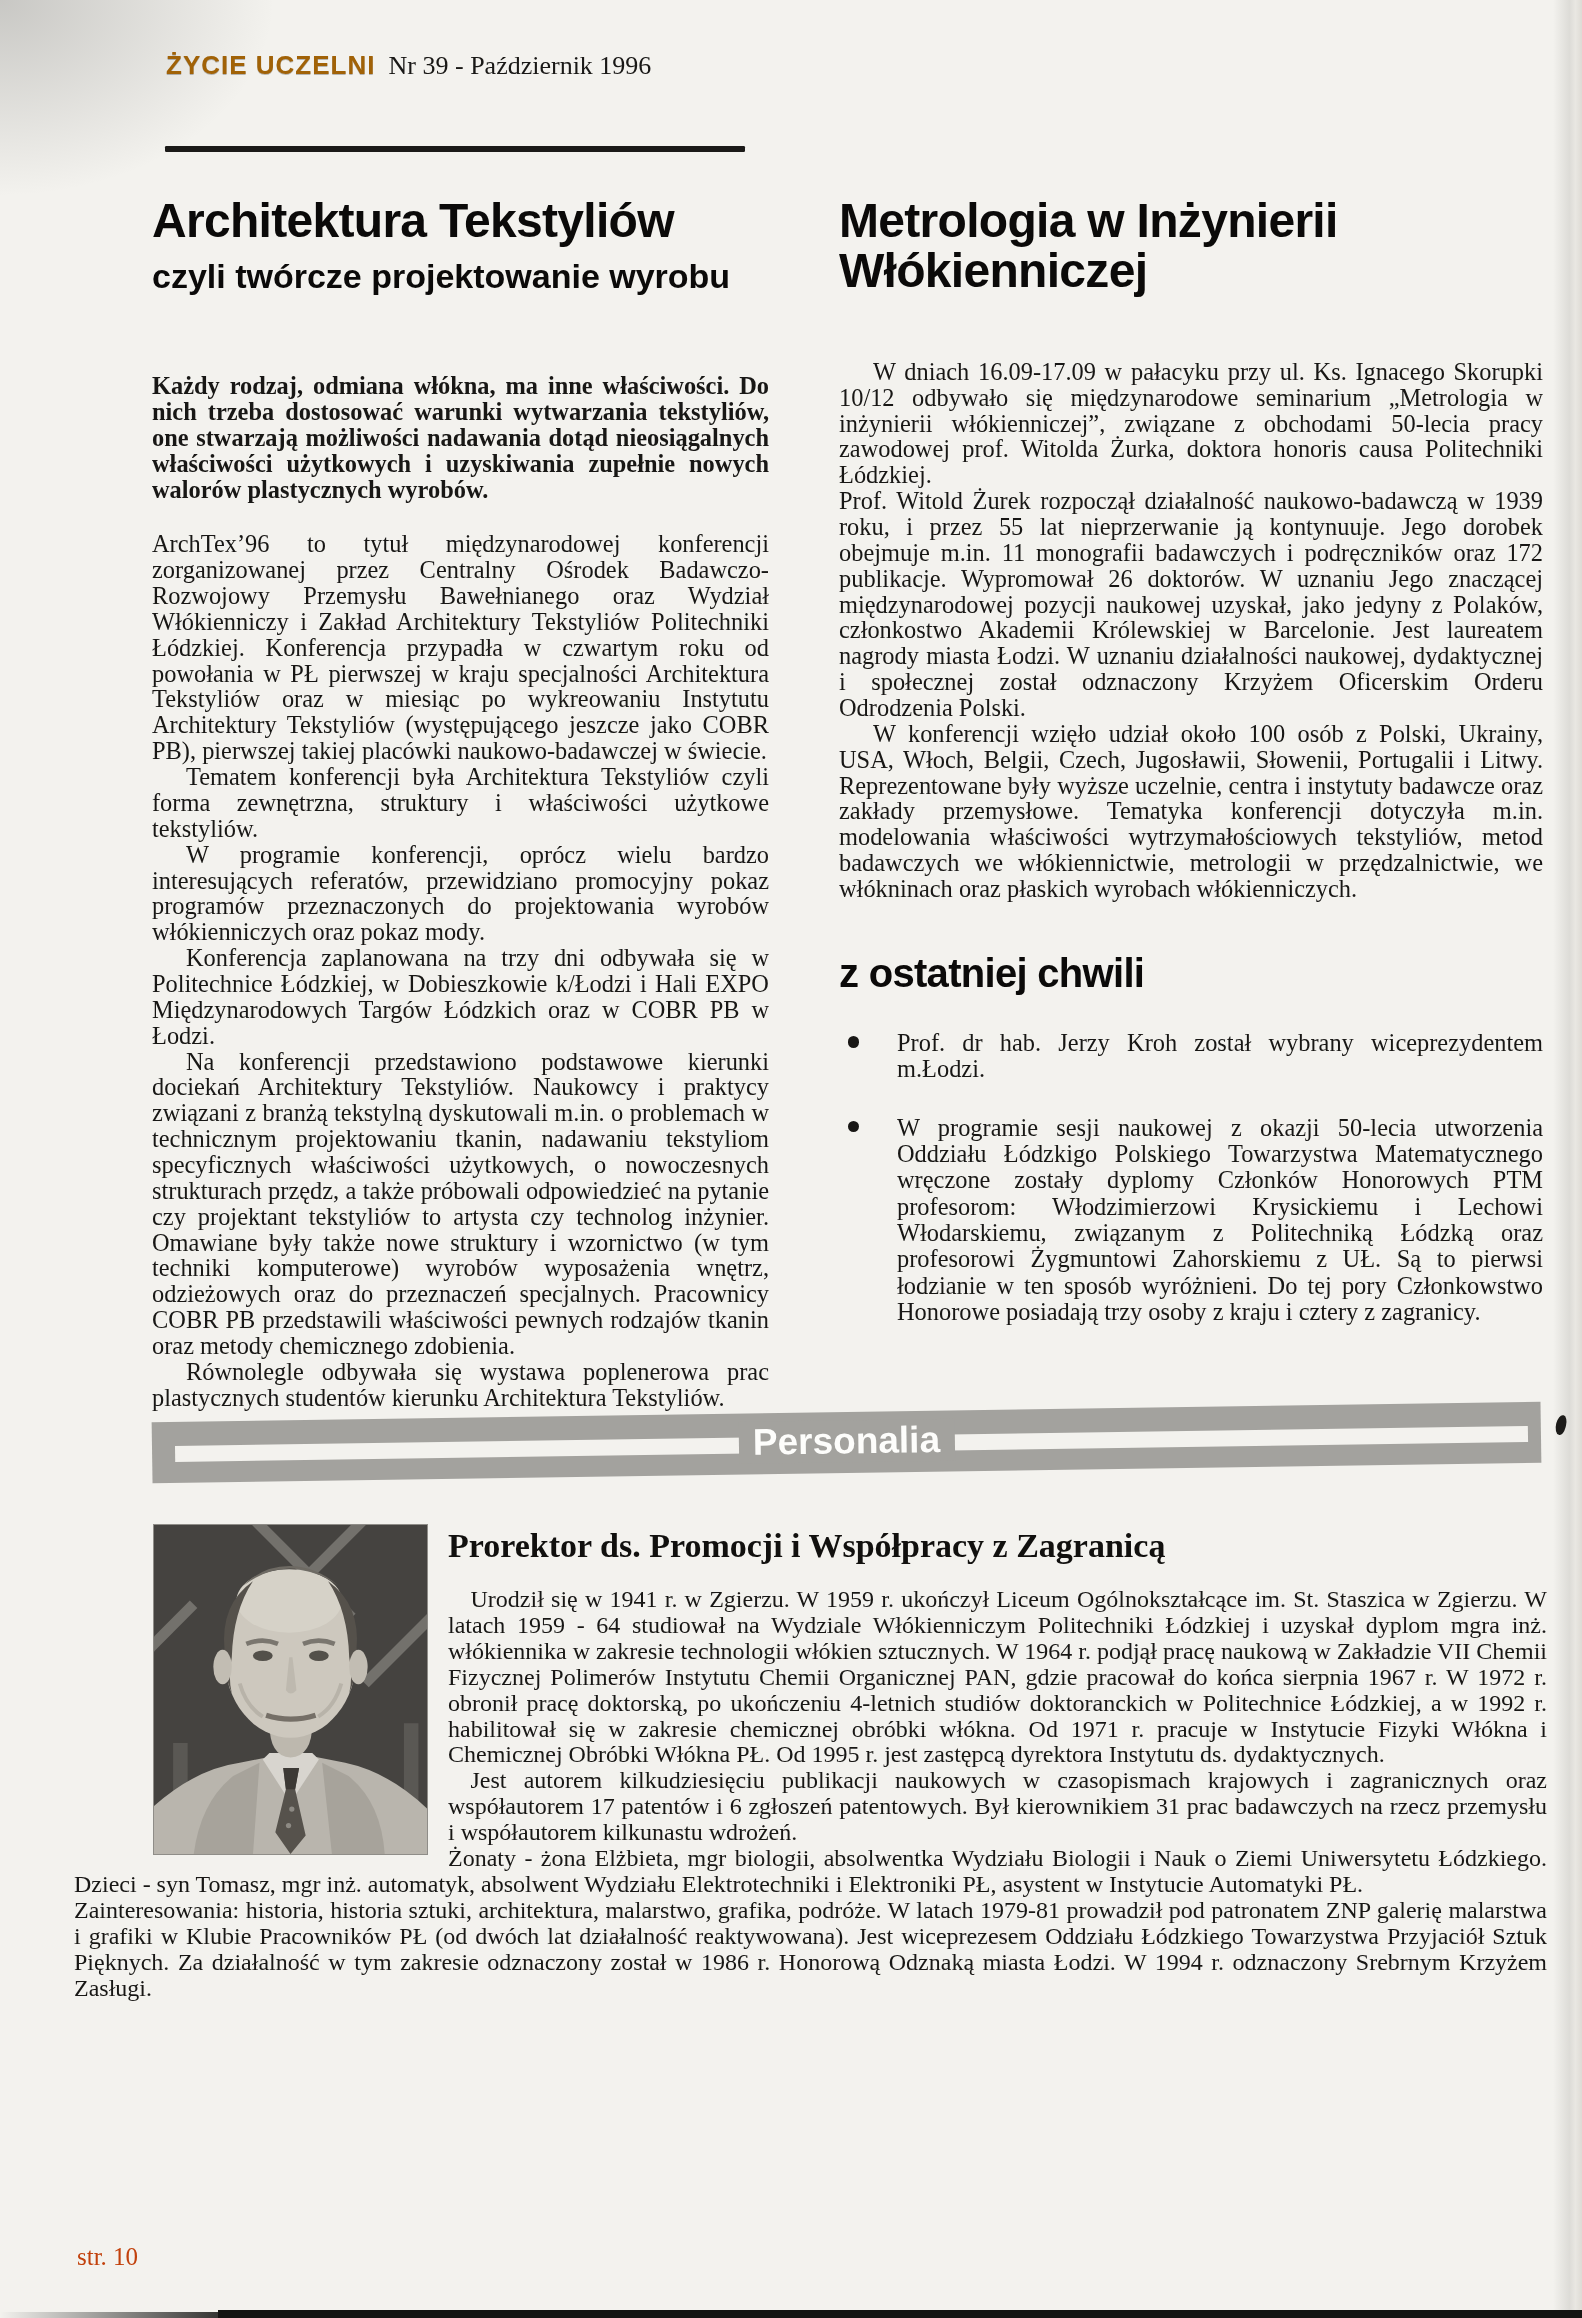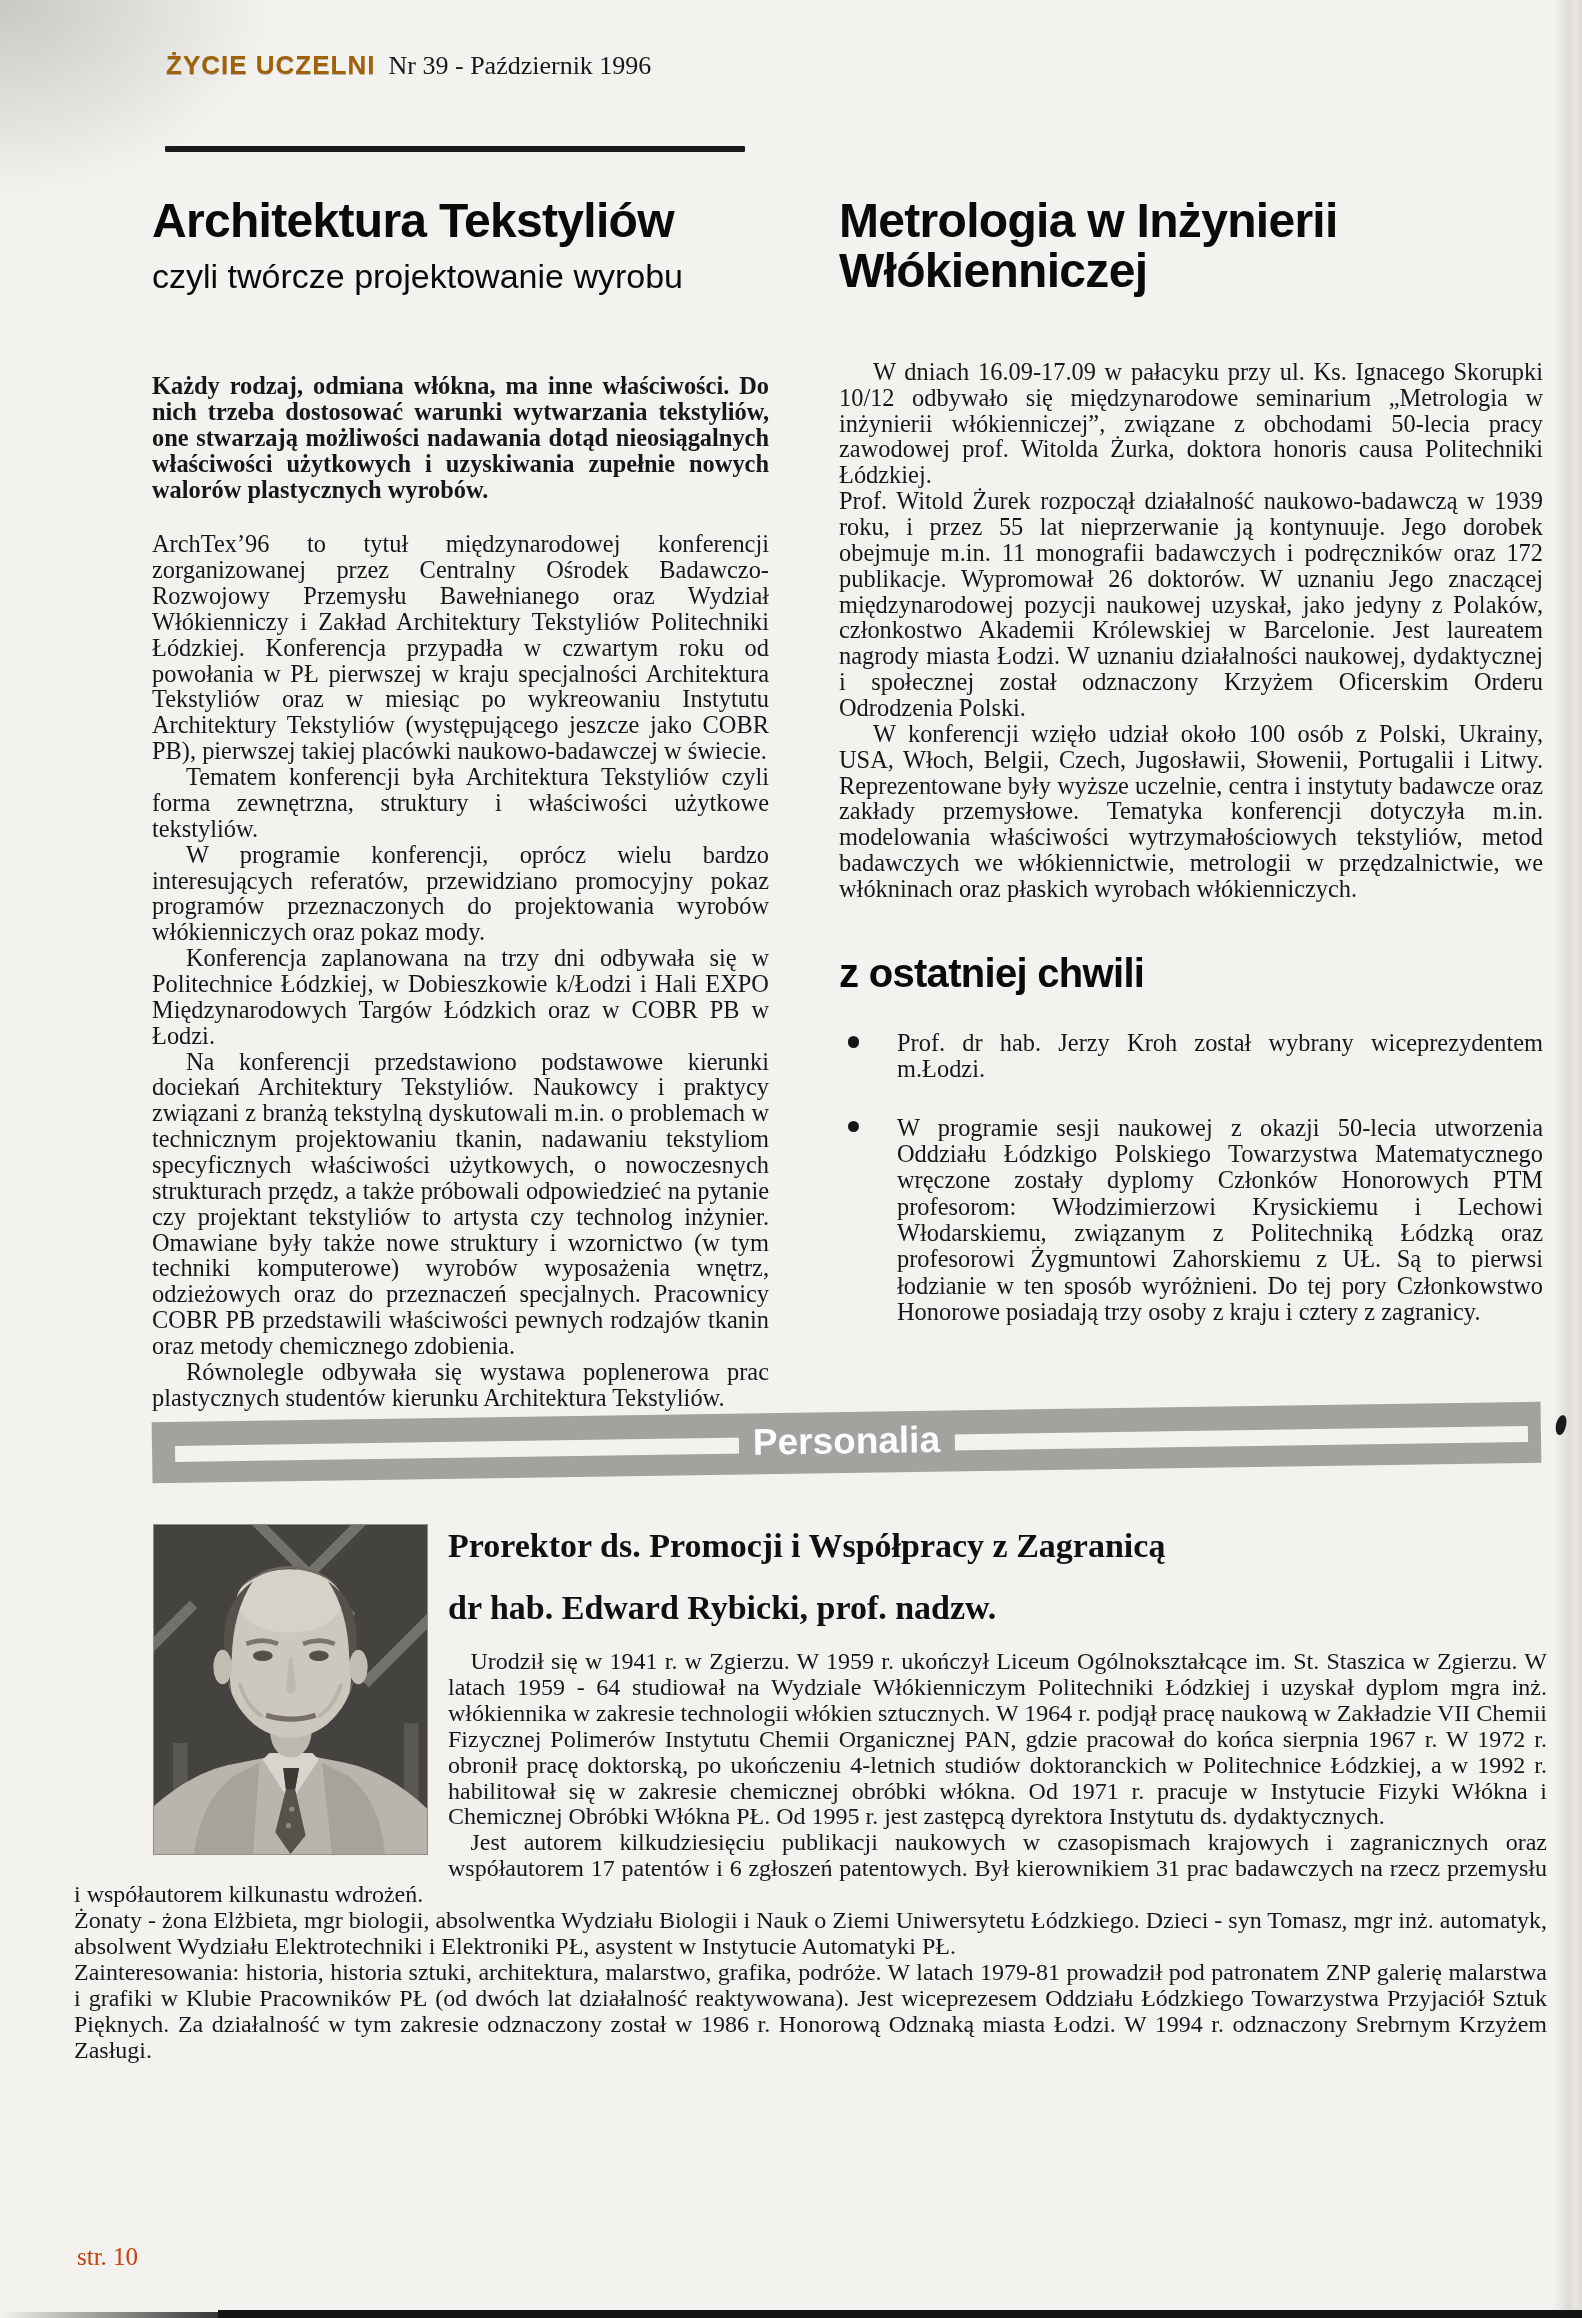"czyli twórcze projektowanie wyrobu" h2.subhead { font-weight: 400 -> 700 }
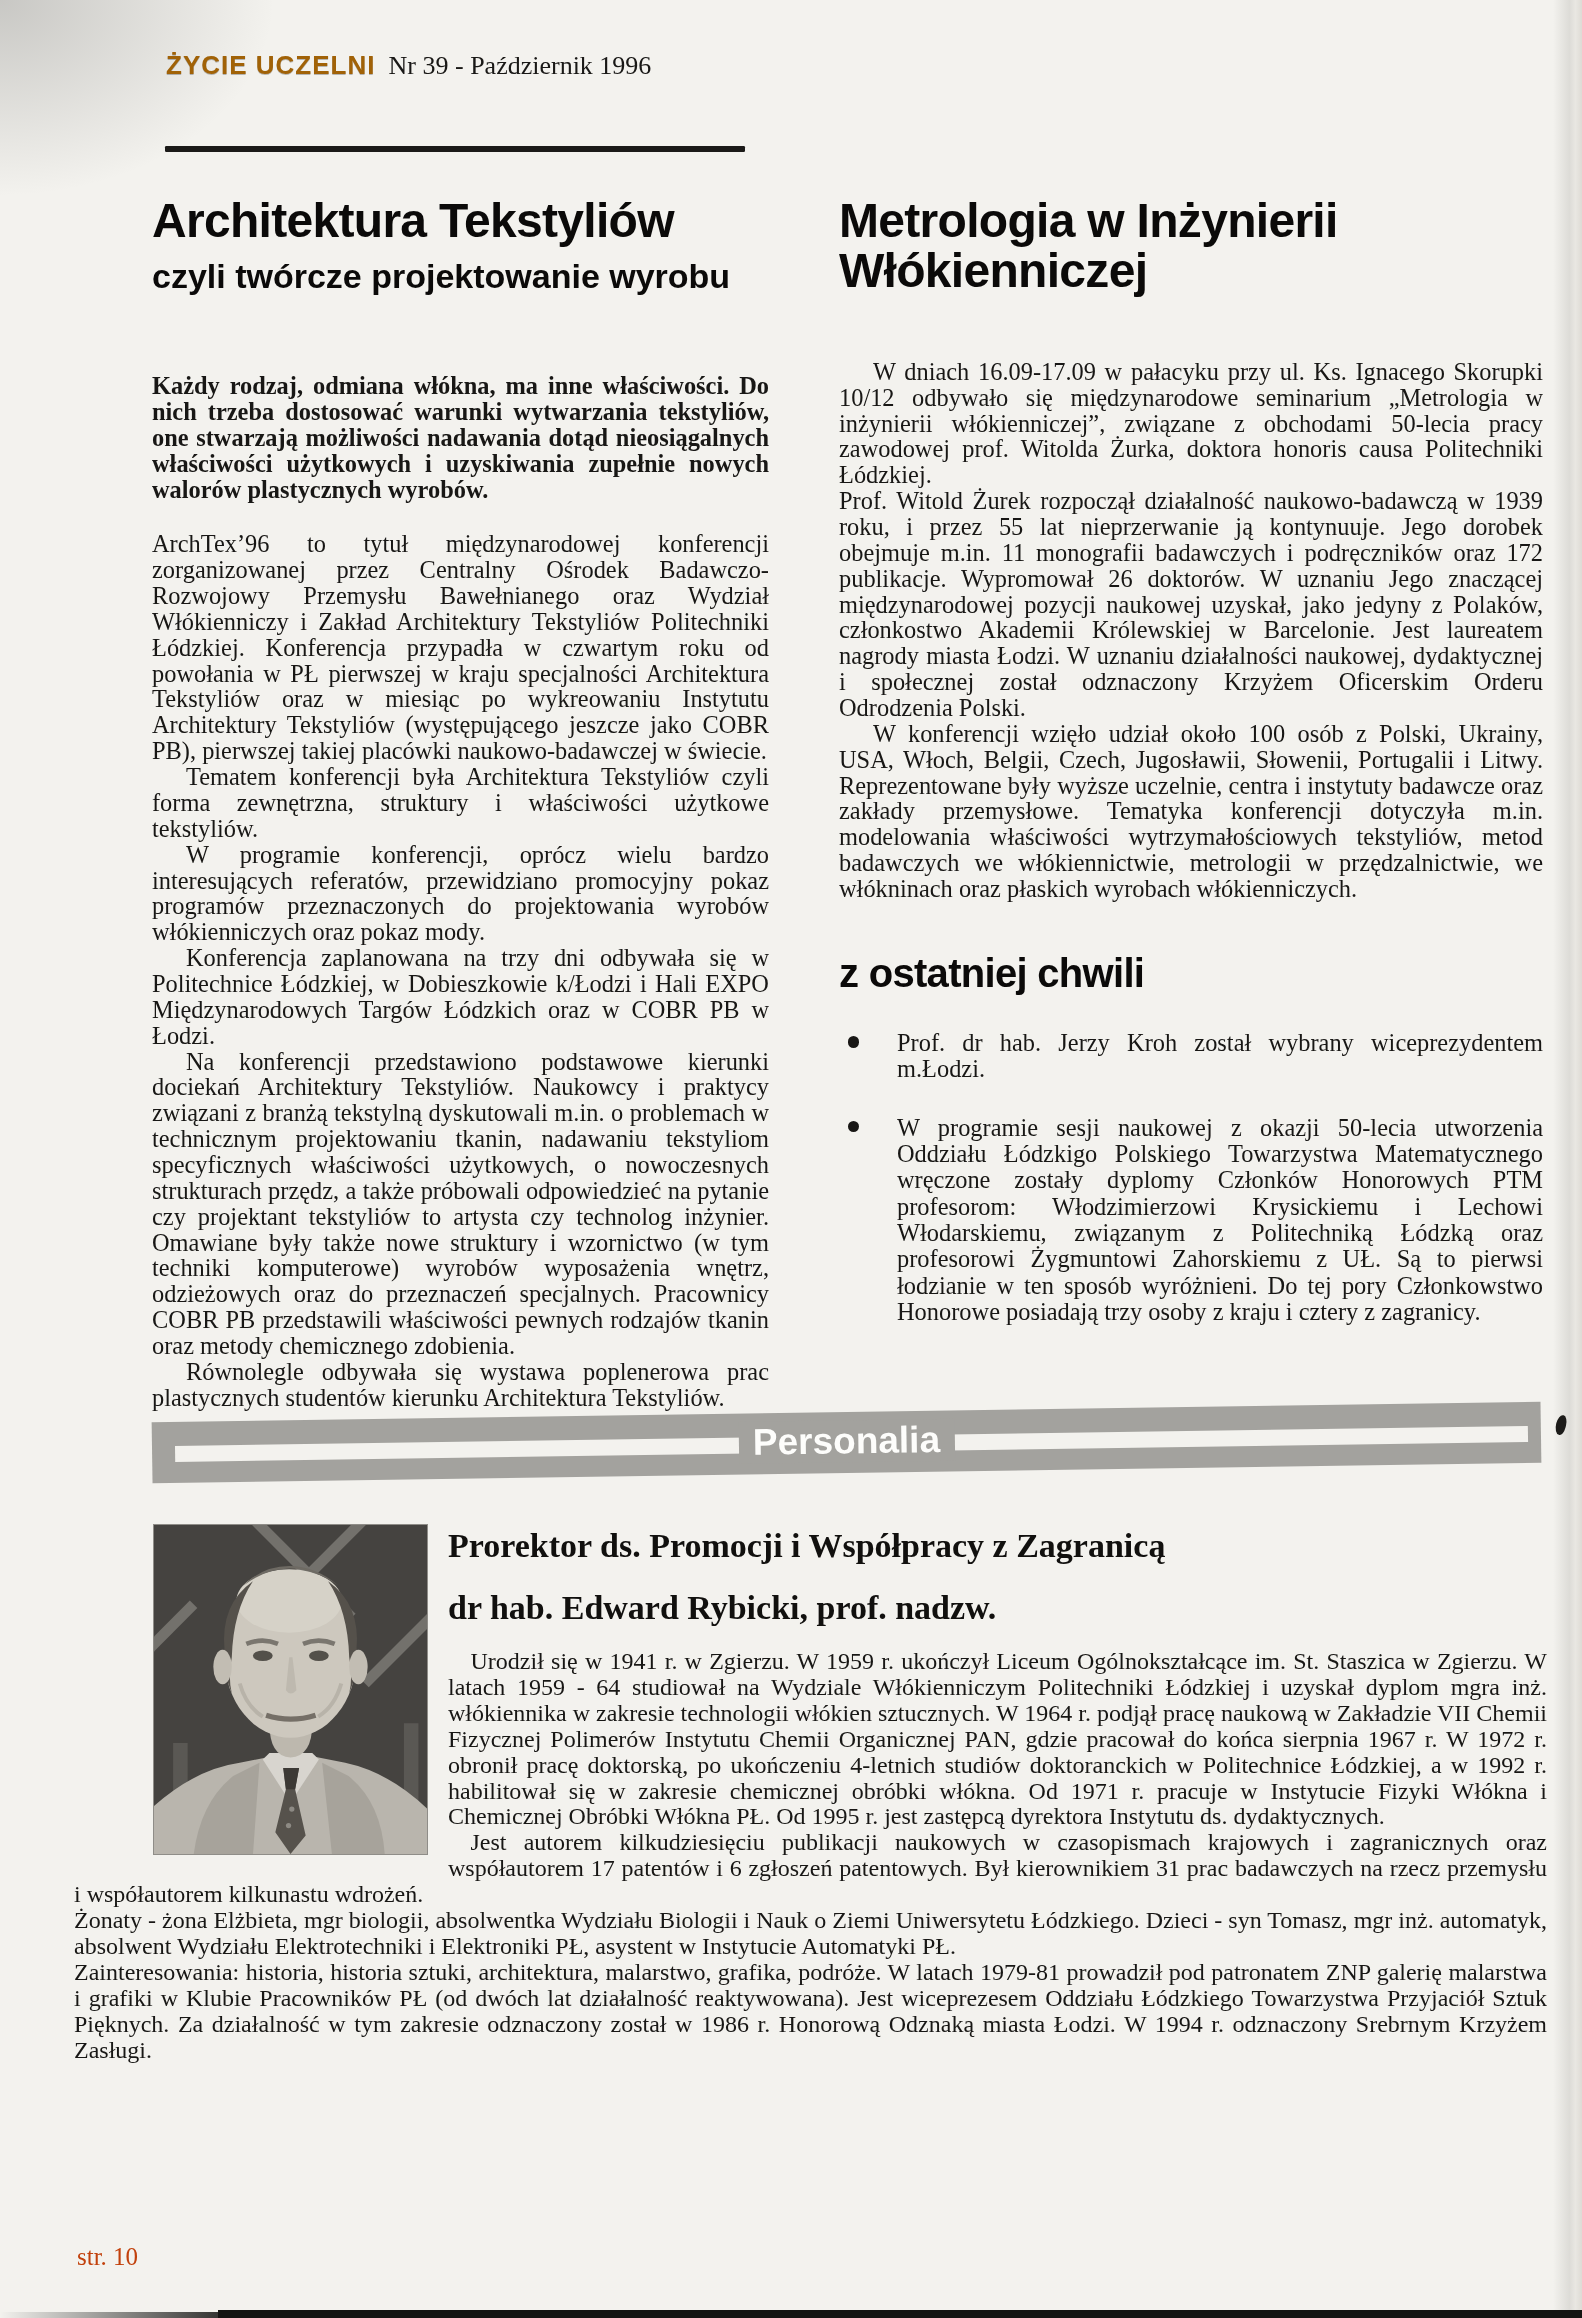"dr hab. Edward Rybicki, prof." div.t2 { html: <div>dr hab. Edward Rybicki, prof. nadzw.</div> -> none }
